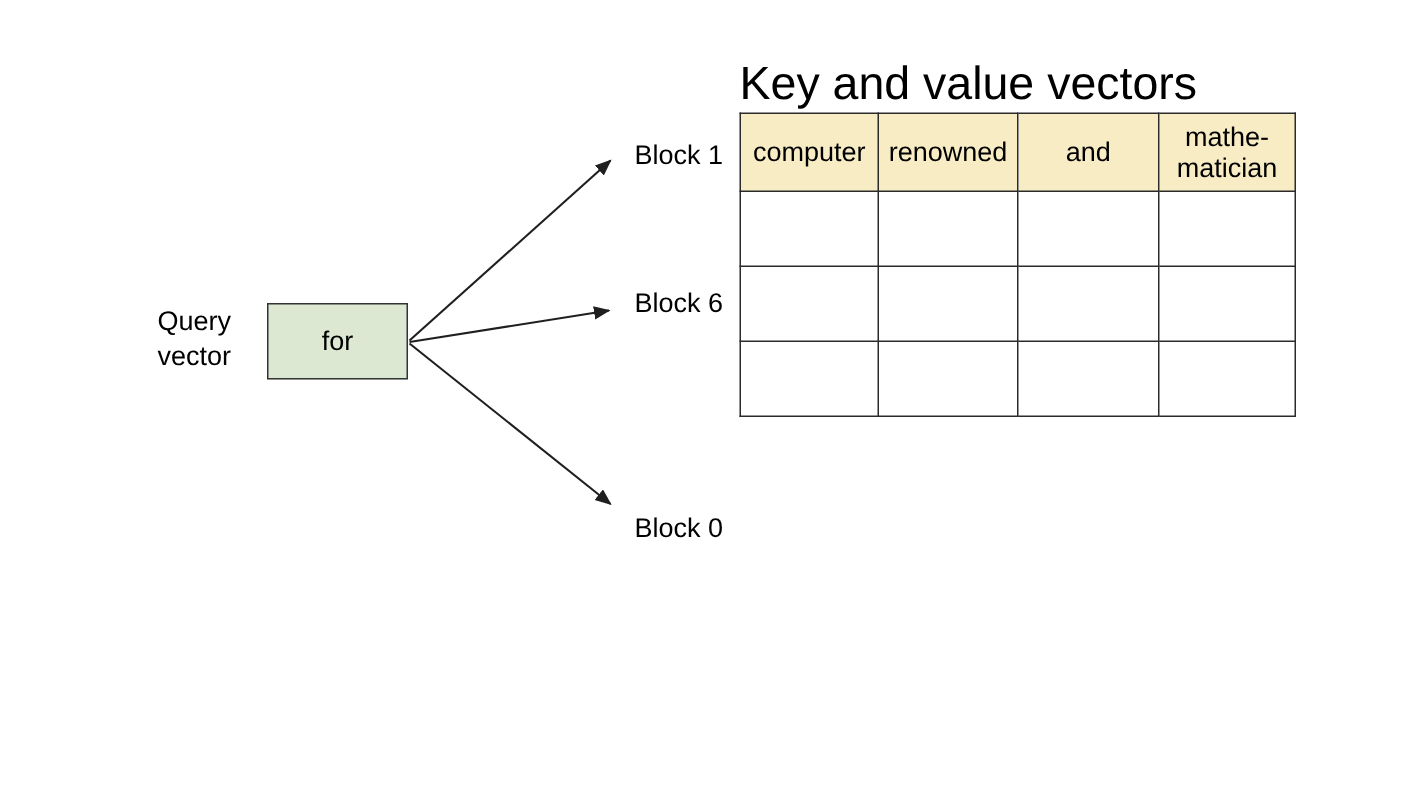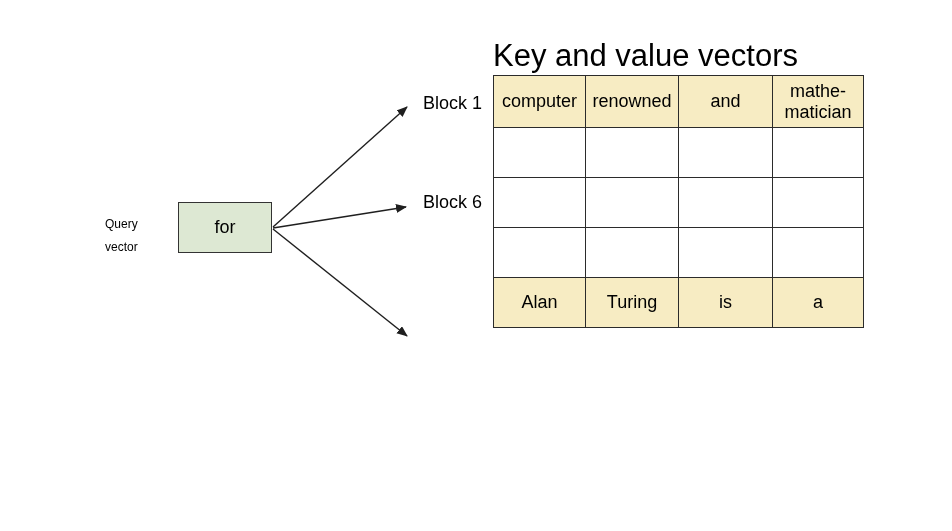"Query" .query-label { font-size: 12px -> 18px; top: 213px -> 203px }
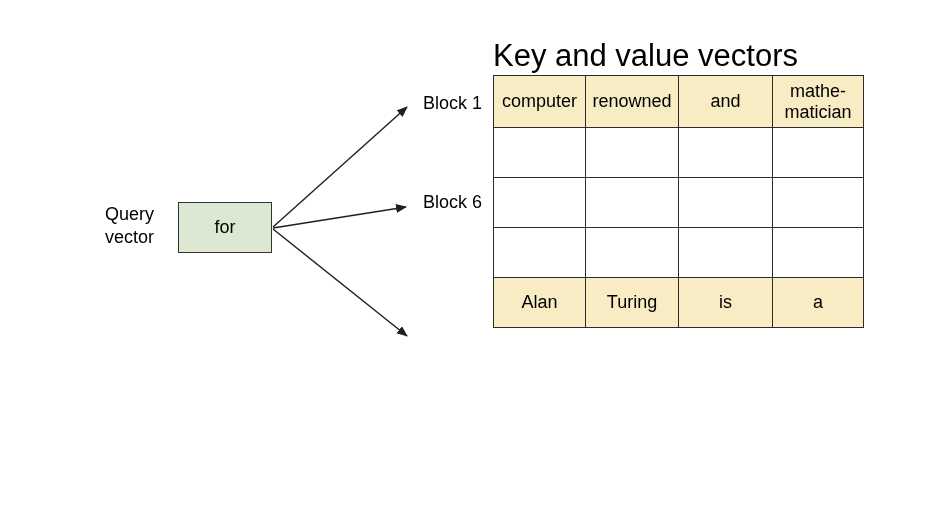"Alan" tr { html: <tr> <td>Alan</td> <td>Turing</td> <td>is</td> <td>a</td> </tr> -> none }
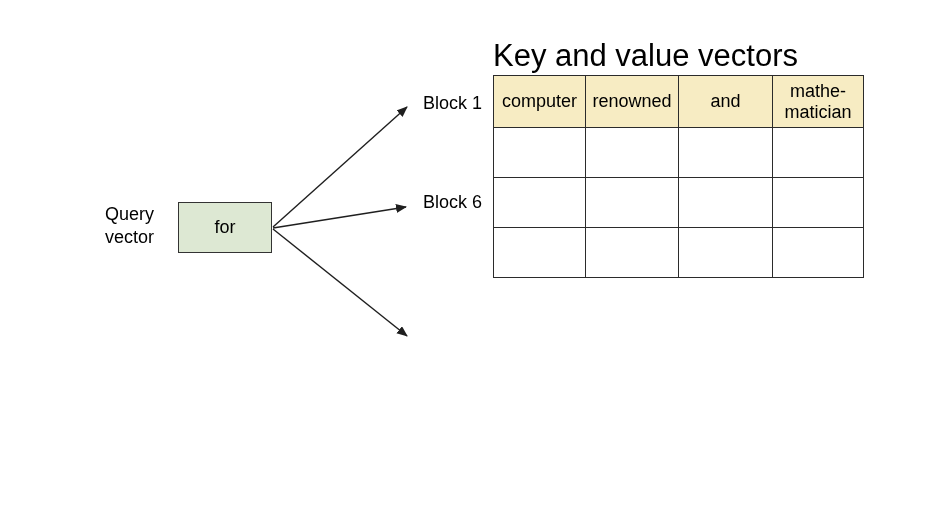"Block 0" div.block-label { html: none -> <div>Block 0</div> }
